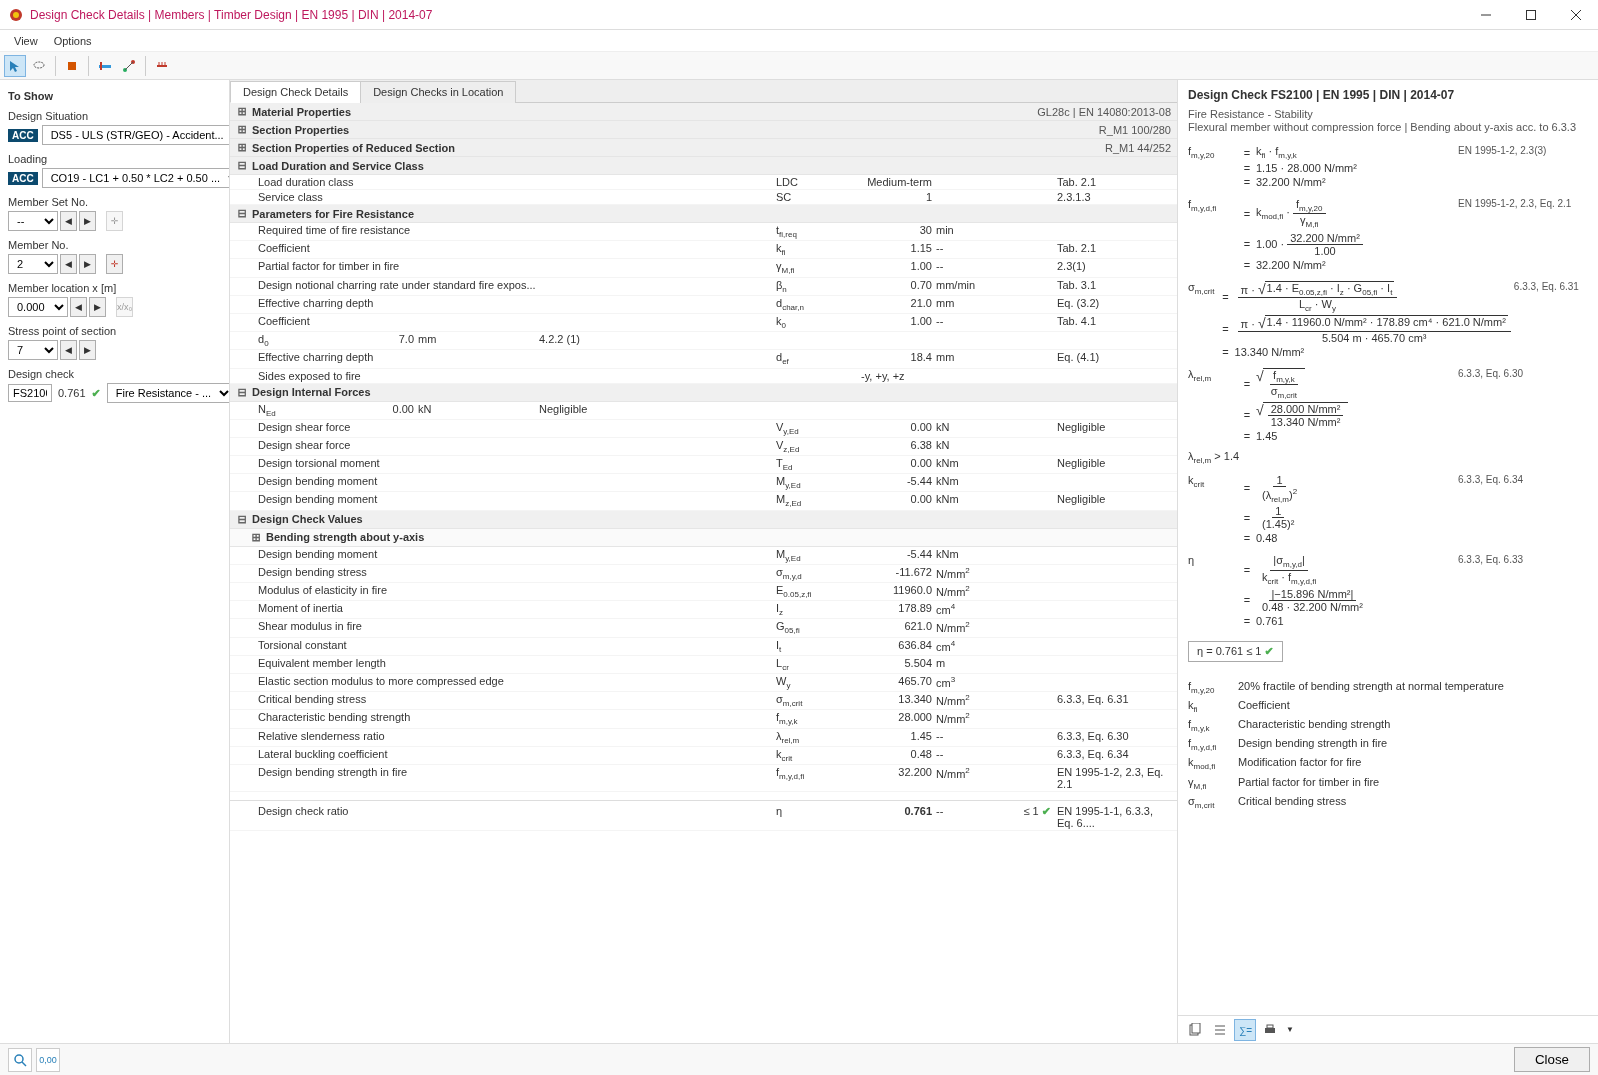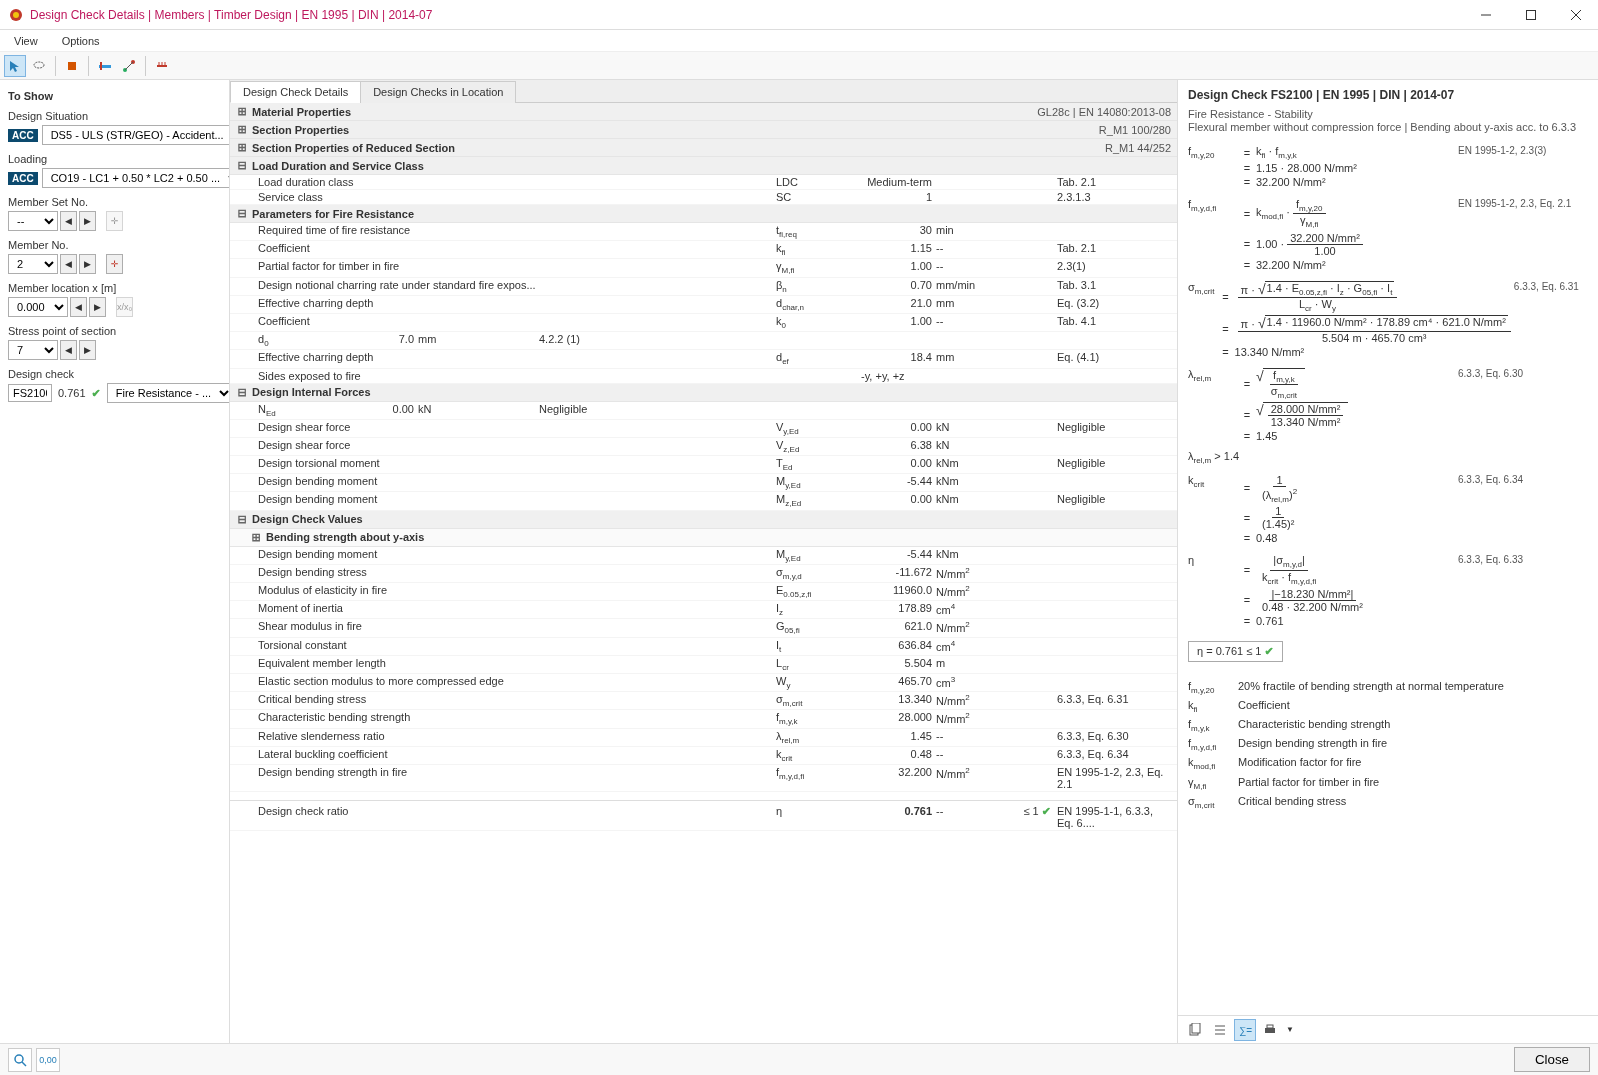"View" .menubar { gap: 8px -> none }
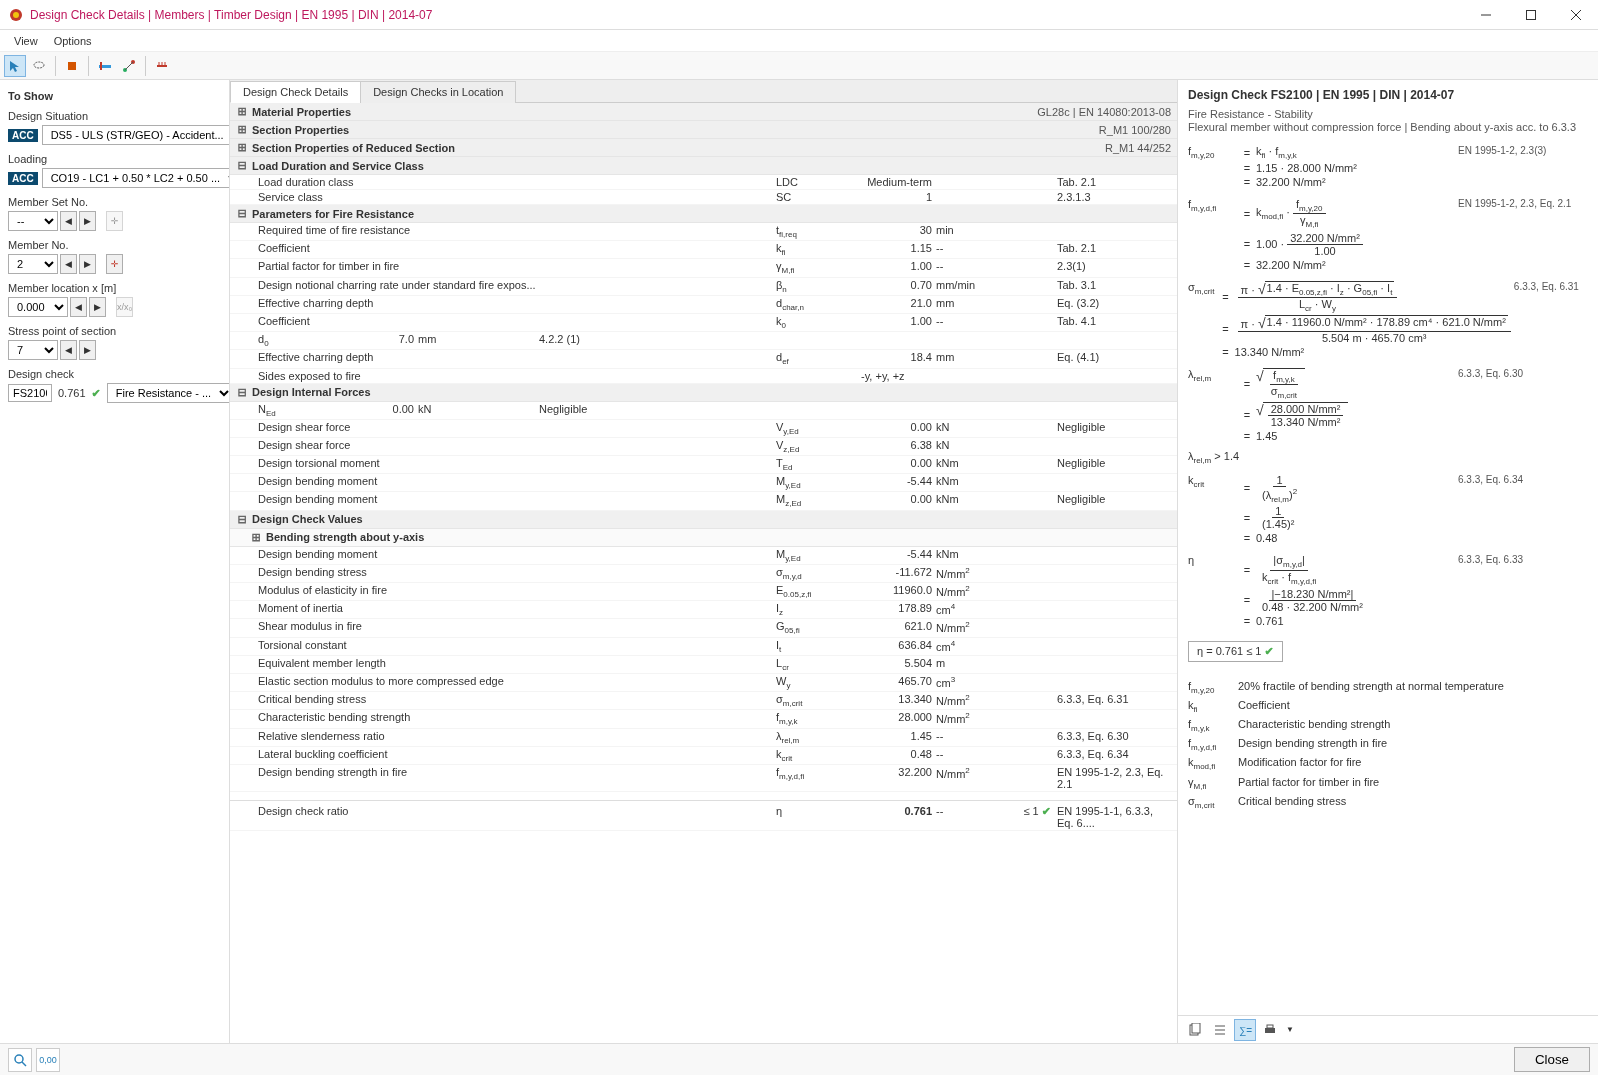"|−18.230 N/mm²|" span.num { text: 18.230 -> 15.896 }
